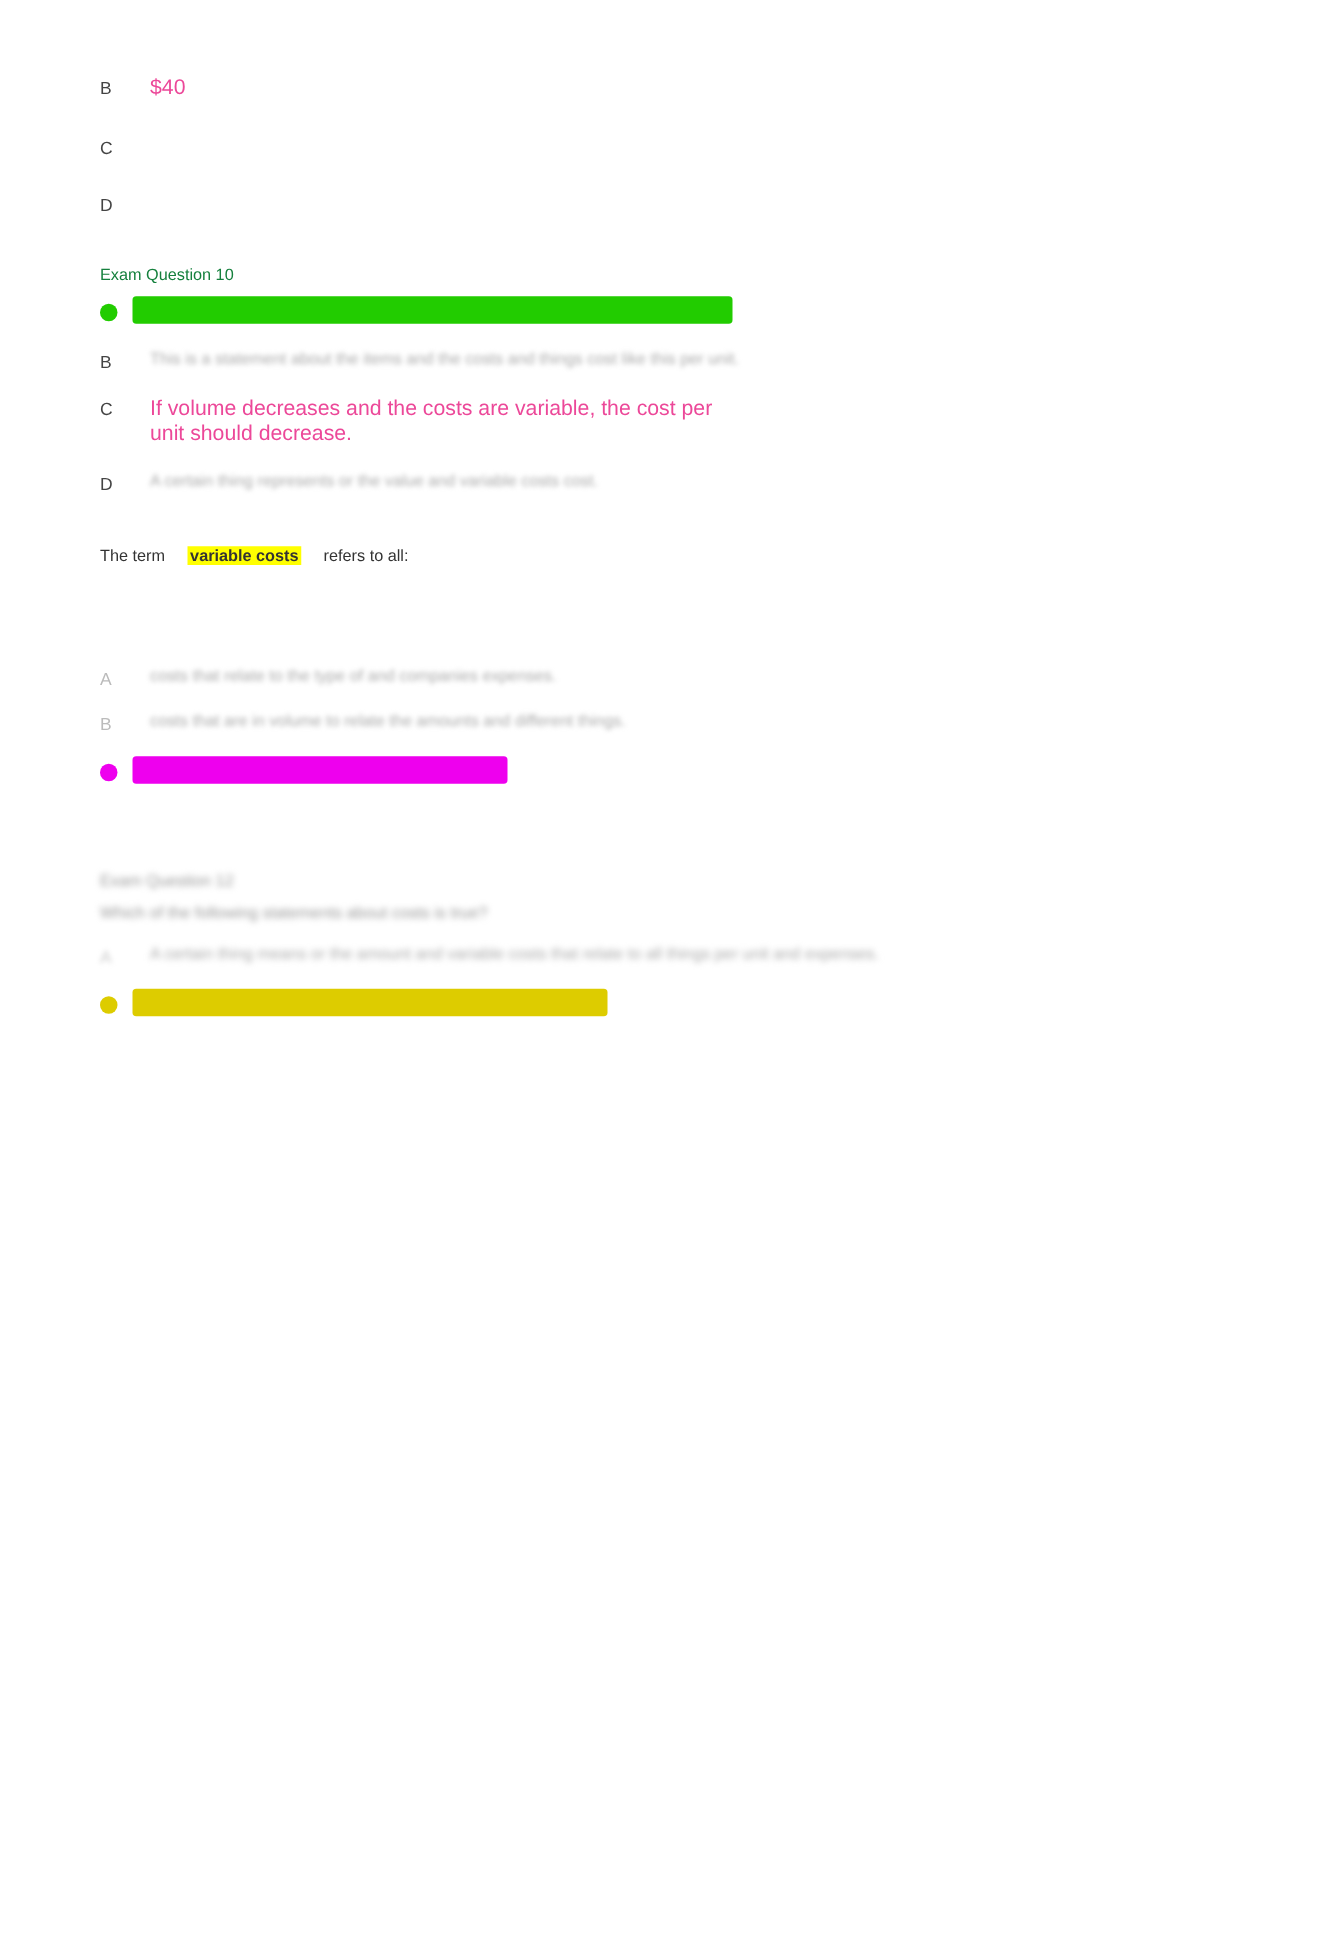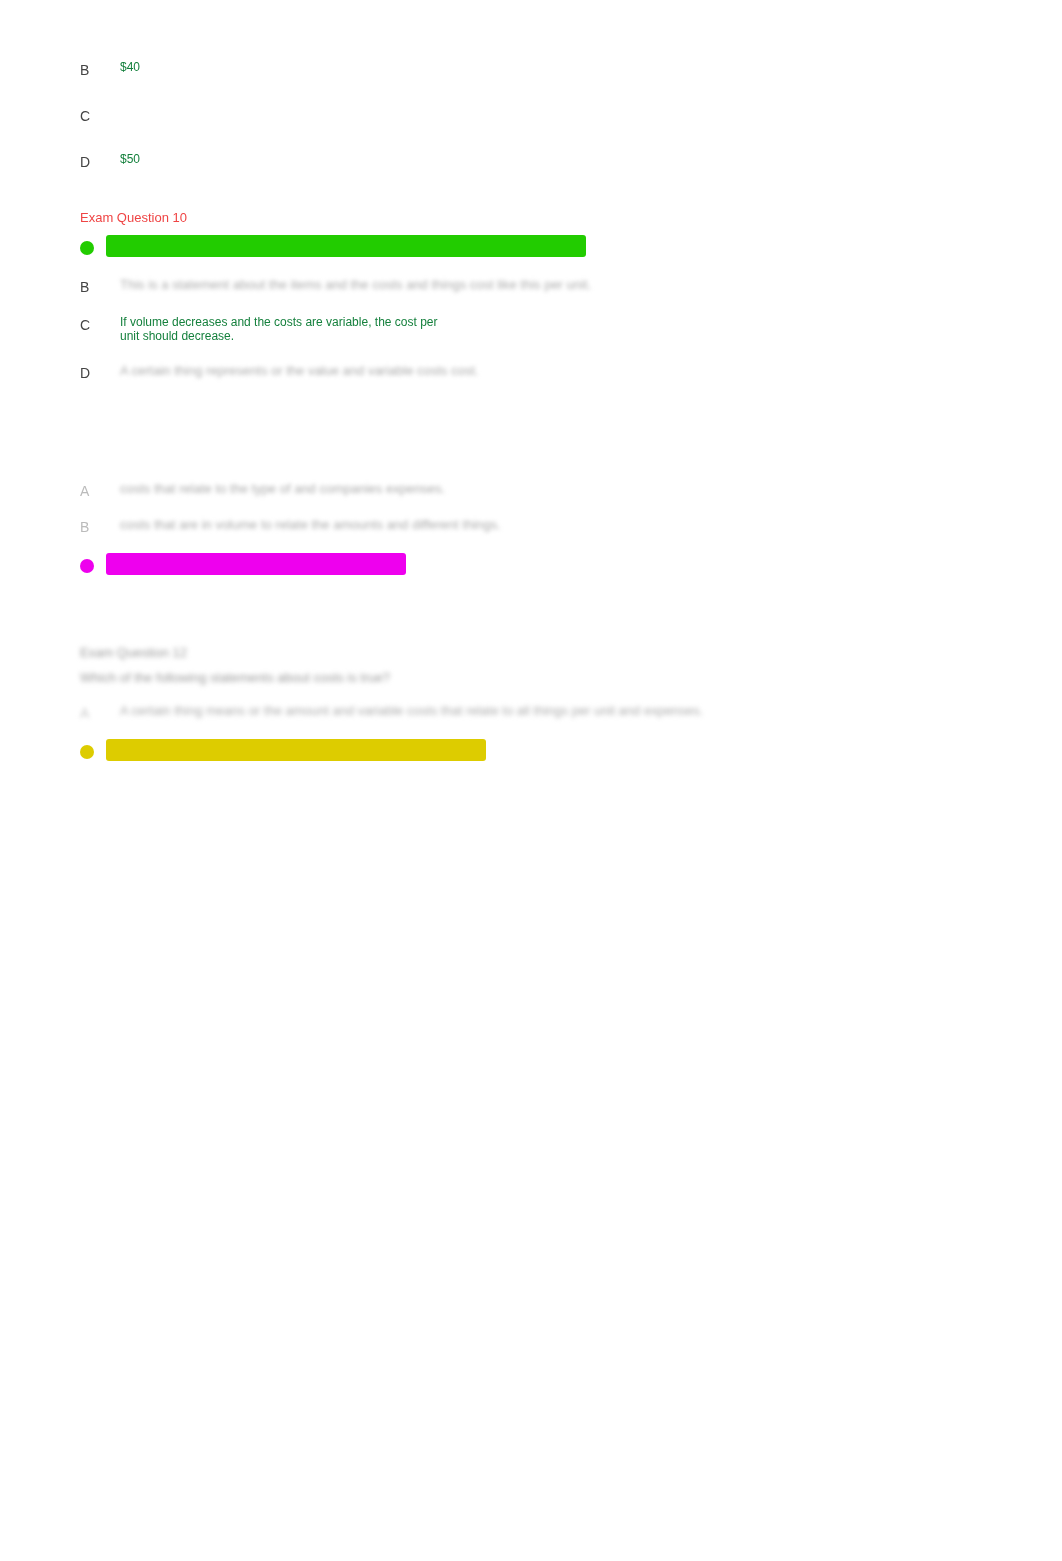"$40" .answer-text { color: #15803d -> #ec4899; font-size: 12px -> 17px }
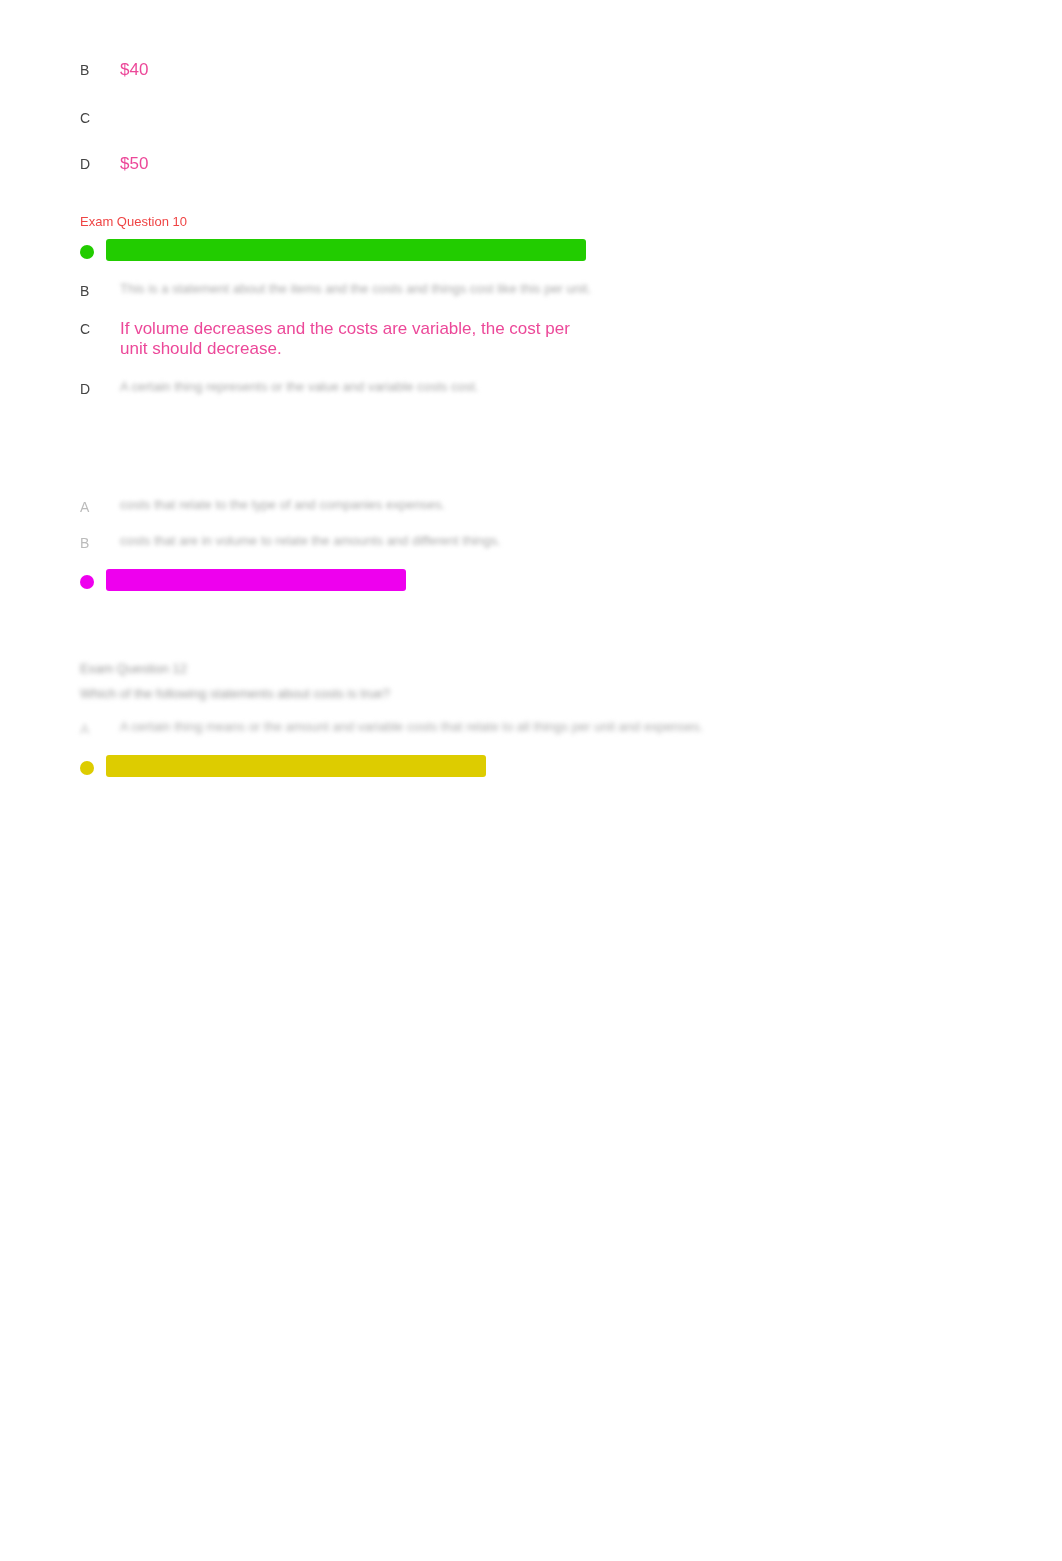"$50" span.answer-text { html: <span>$50</span> -> none }
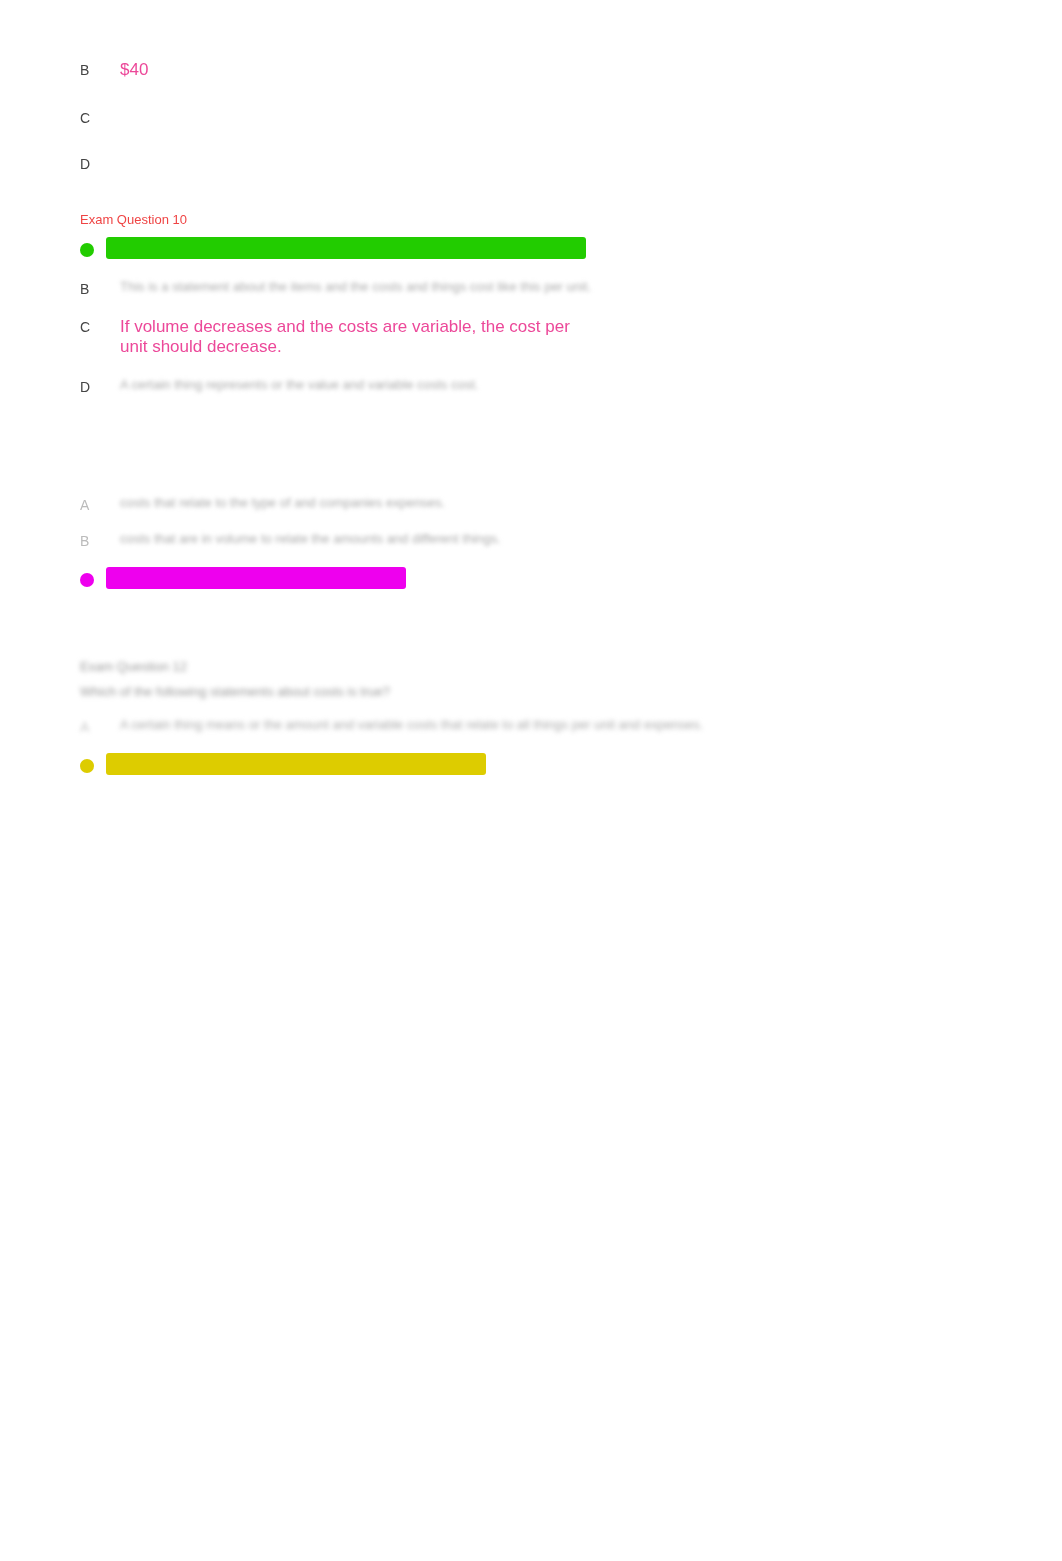"Exam Question 10" .exam-question-label { color: #ef4444 -> #15803d }
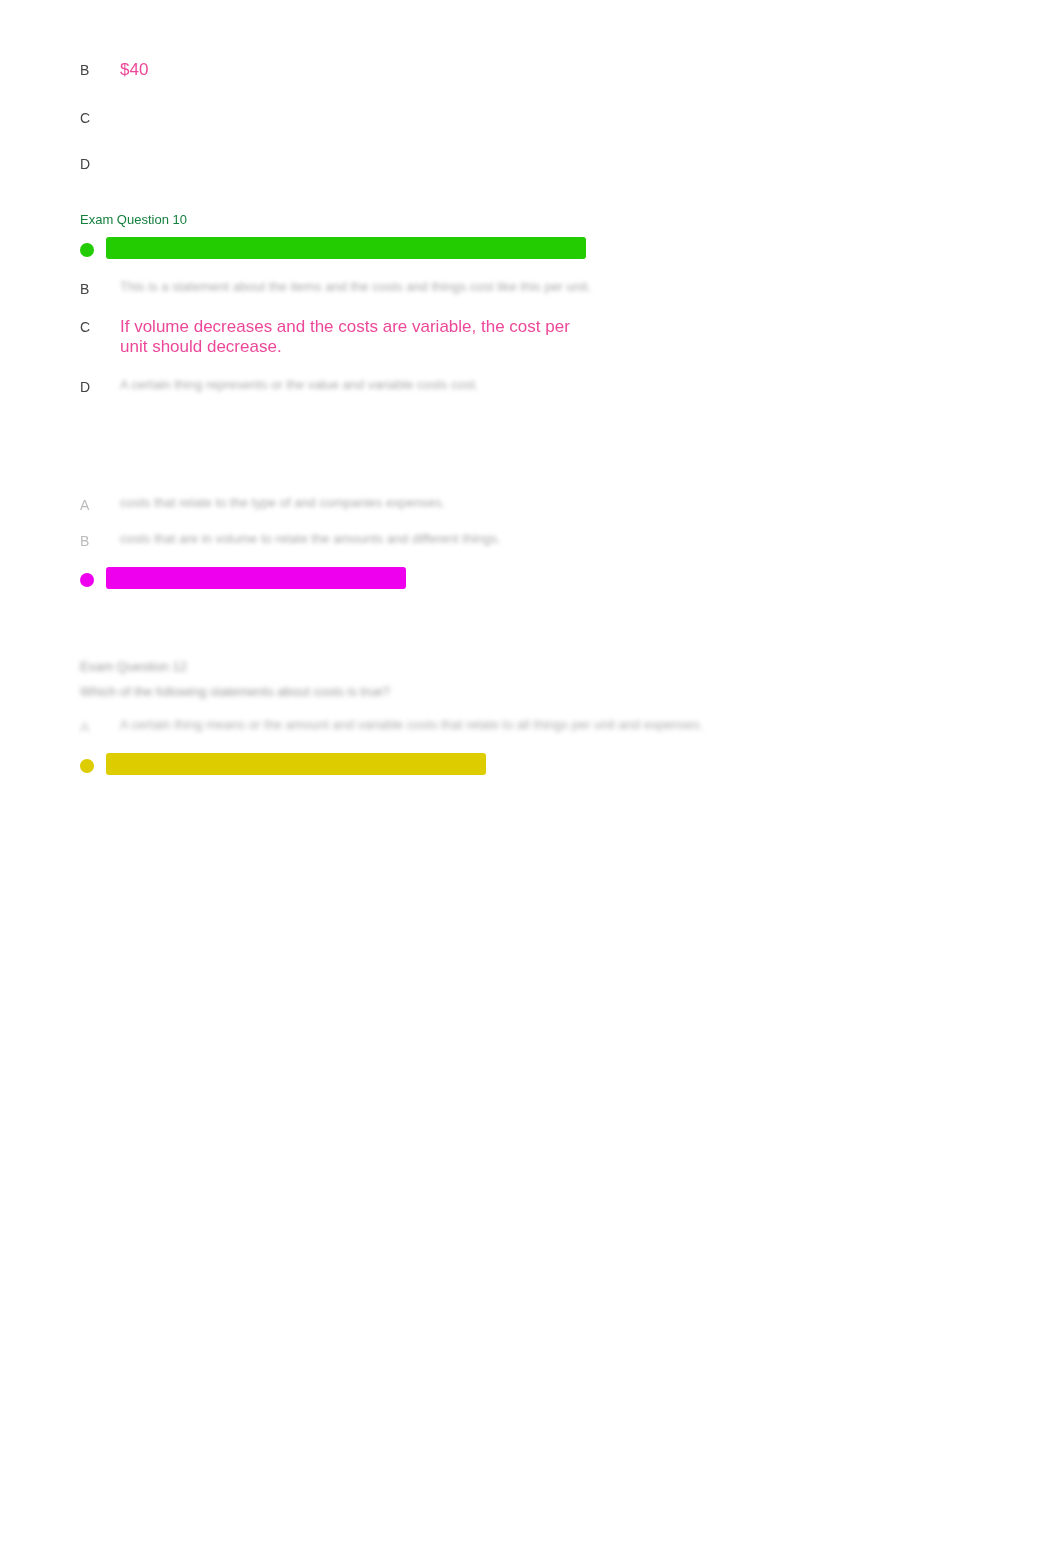"The term variable costs refers" div.question-text { html: none -> <div> <span>The term</span> &nbsp;&nbsp;&nbsp; <span>variable costs</span> &nbsp;&nbsp;&nbsp; <span>refers to all:</span> </div> }
